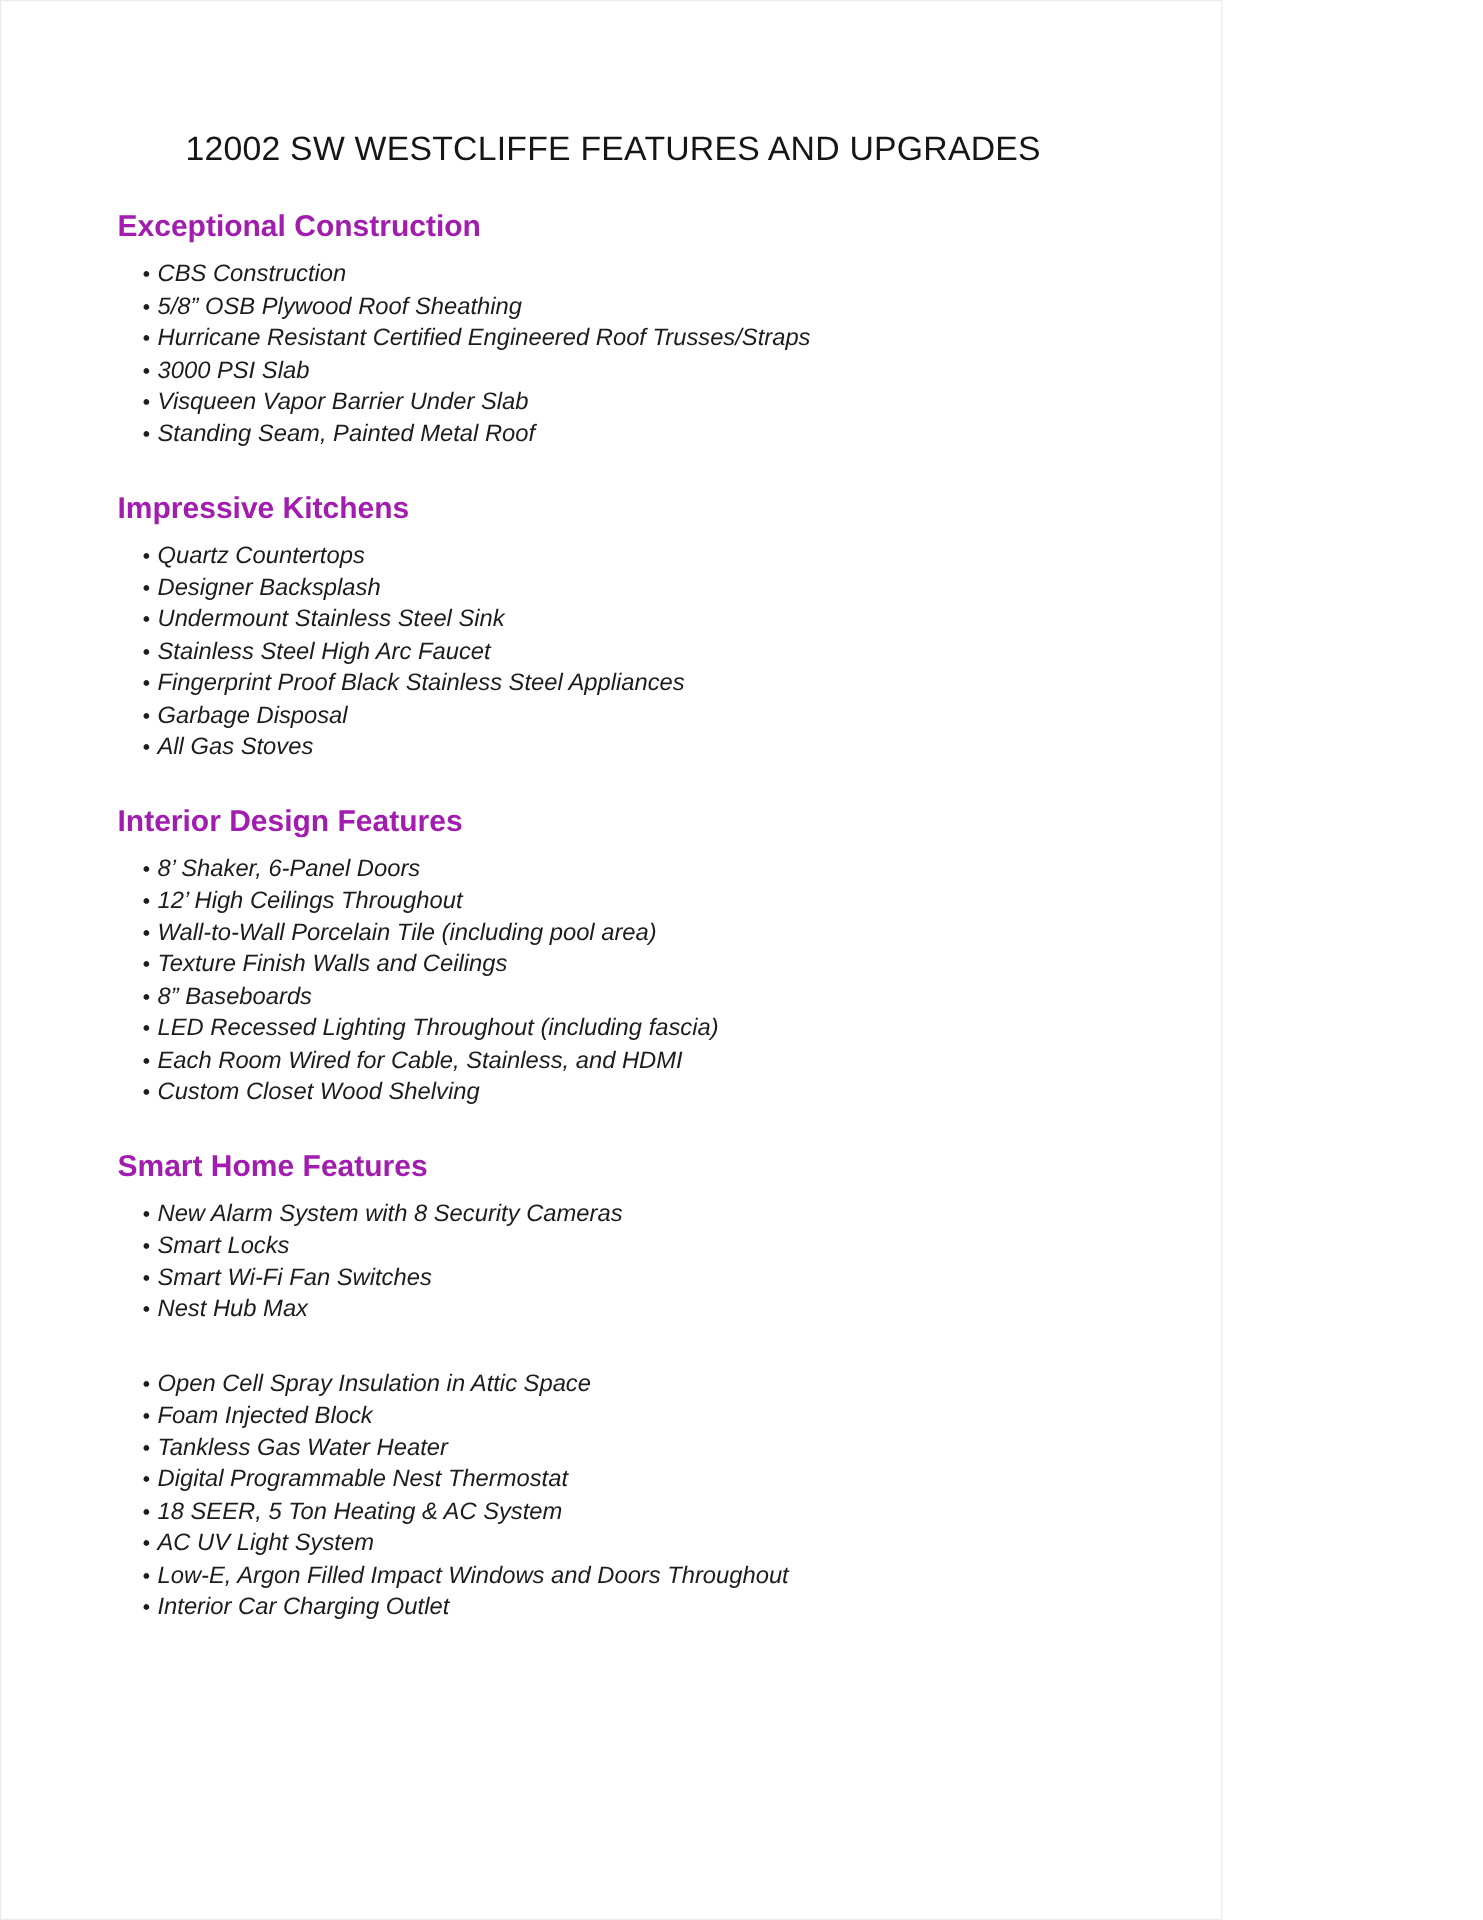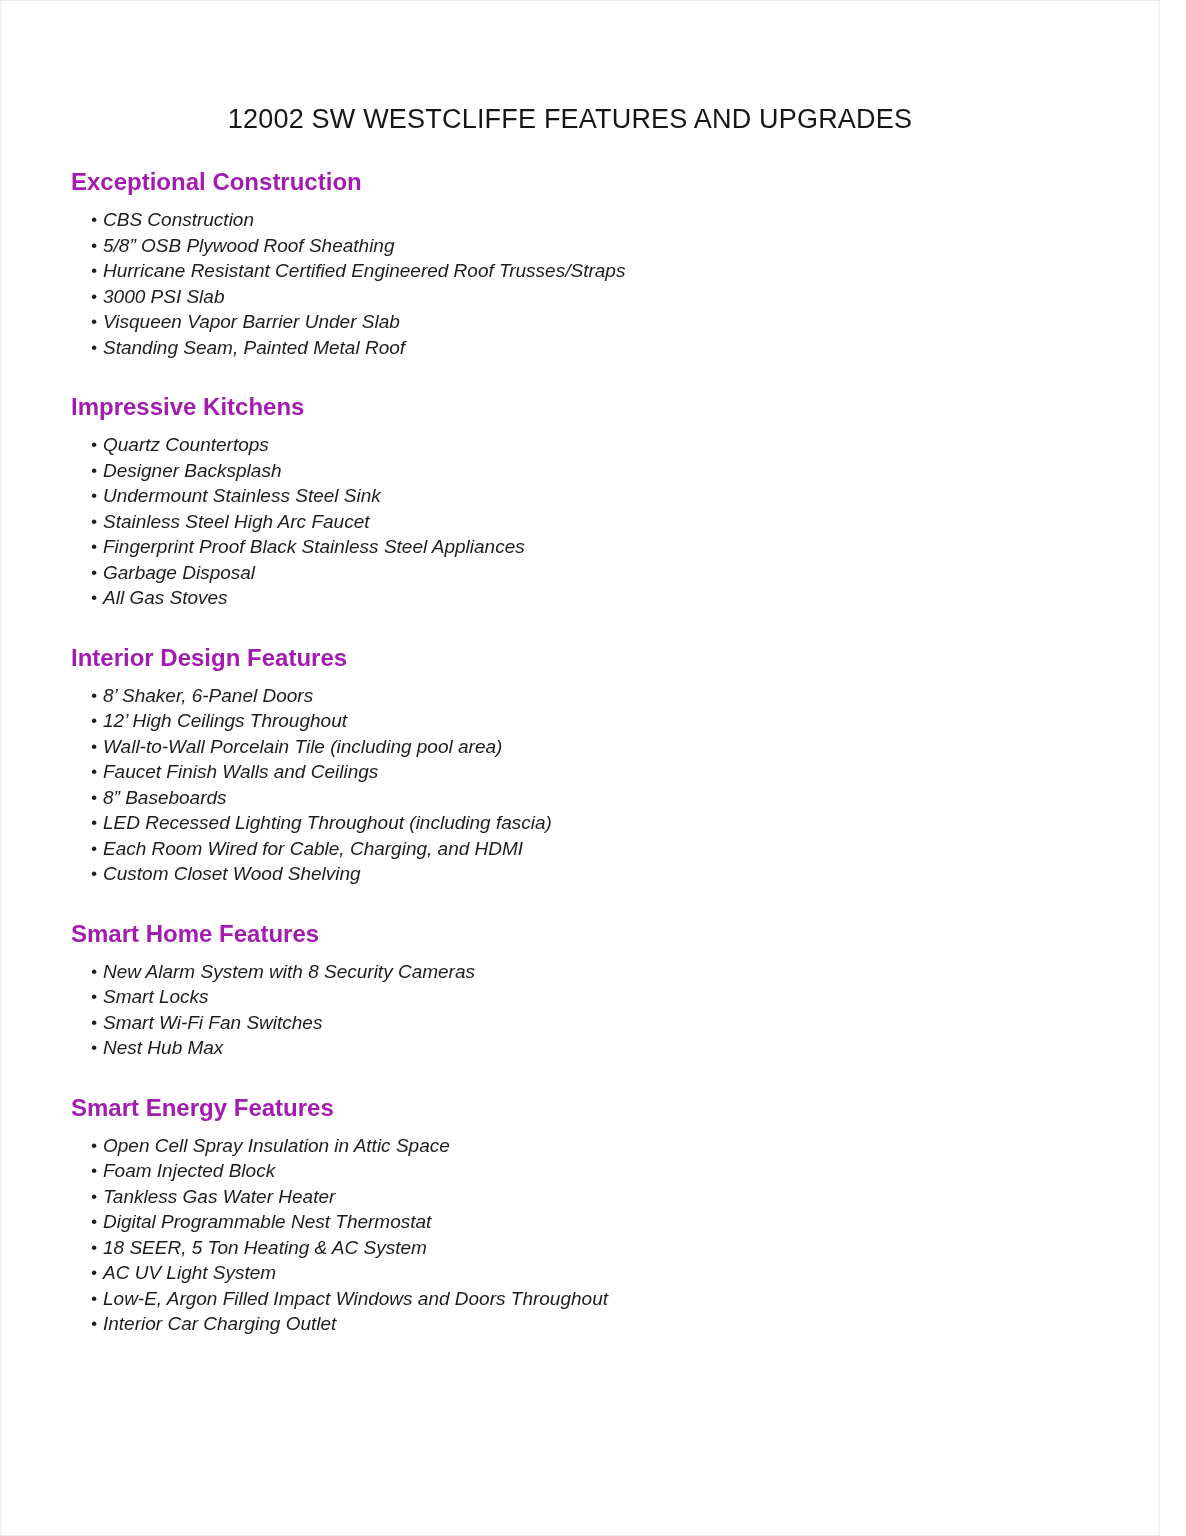"12002 SW WESTCLIFFE FEATURES AND" .page { padding: 102px 90px 60px 70px -> 102px 90px 60px 93px; width: 1160px -> 978px }
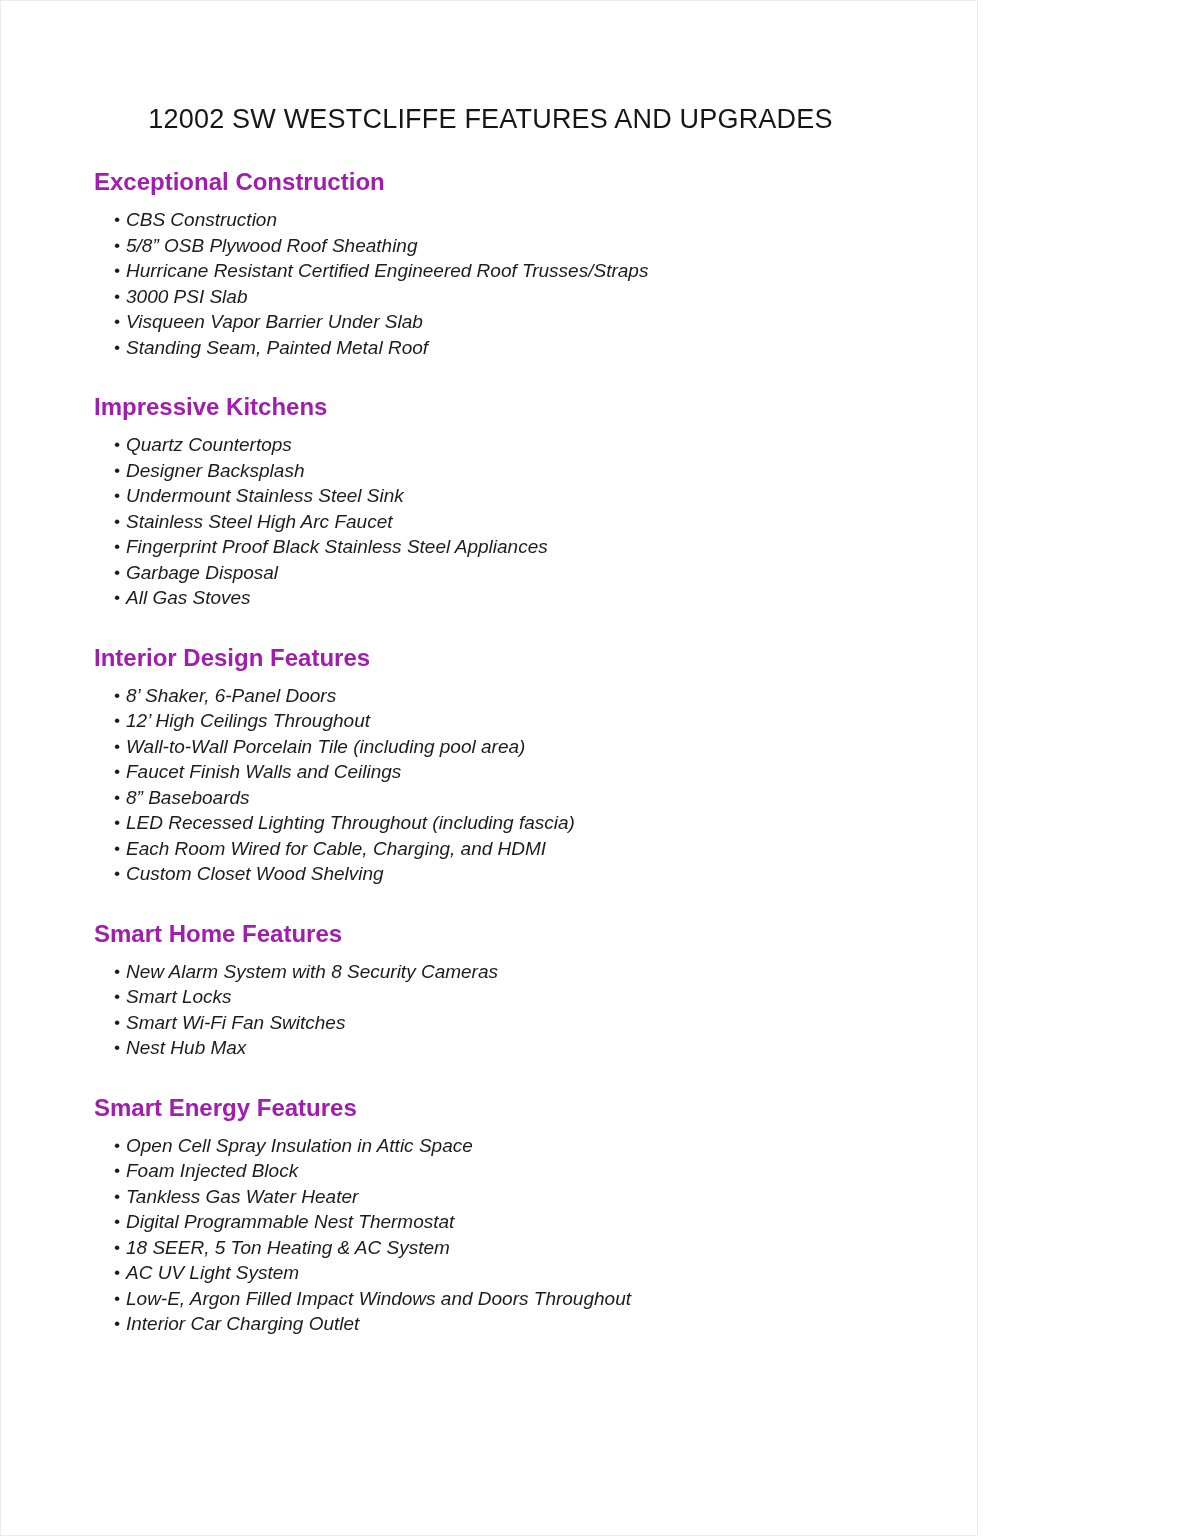"Faucet Finish Walls and Ceilings" li.feature-item { text: Faucet -> Texture }
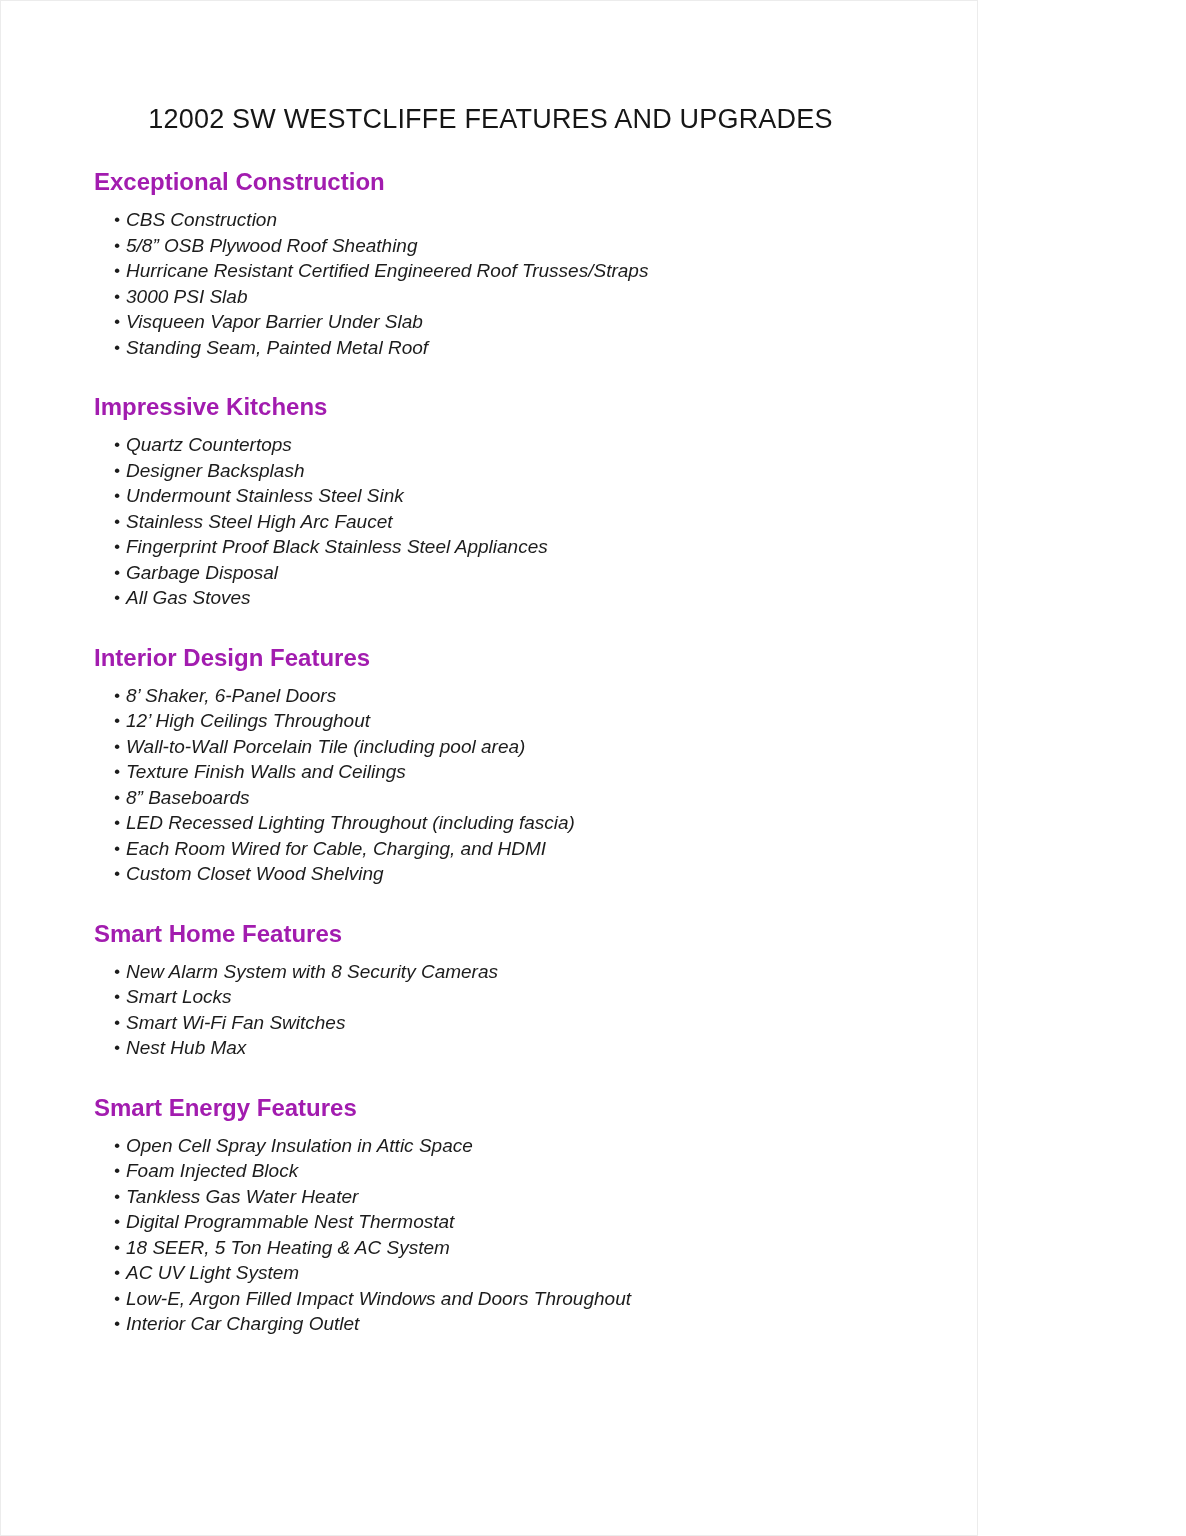"Each Room Wired for Cable," li.feature-item { text: Charging -> Stainless }
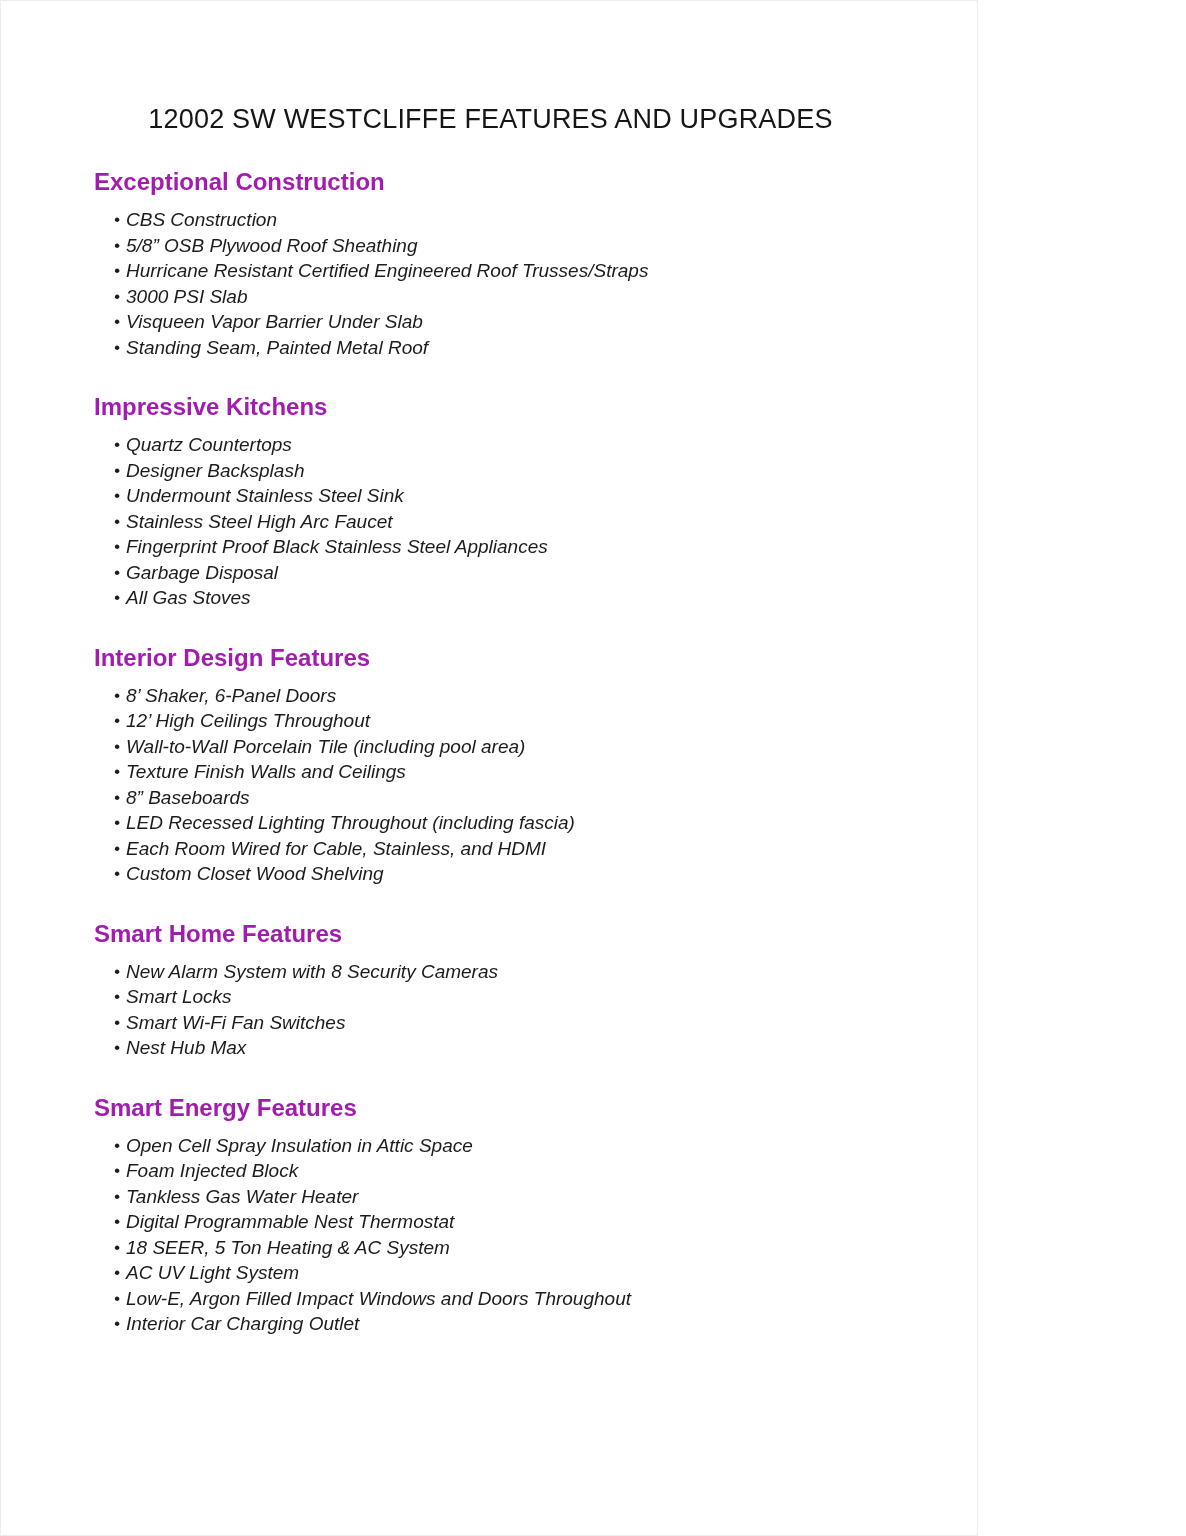"Smart Energy Features" h2.section-heading { html: <h2>Smart Energy Features</h2> -> none }
